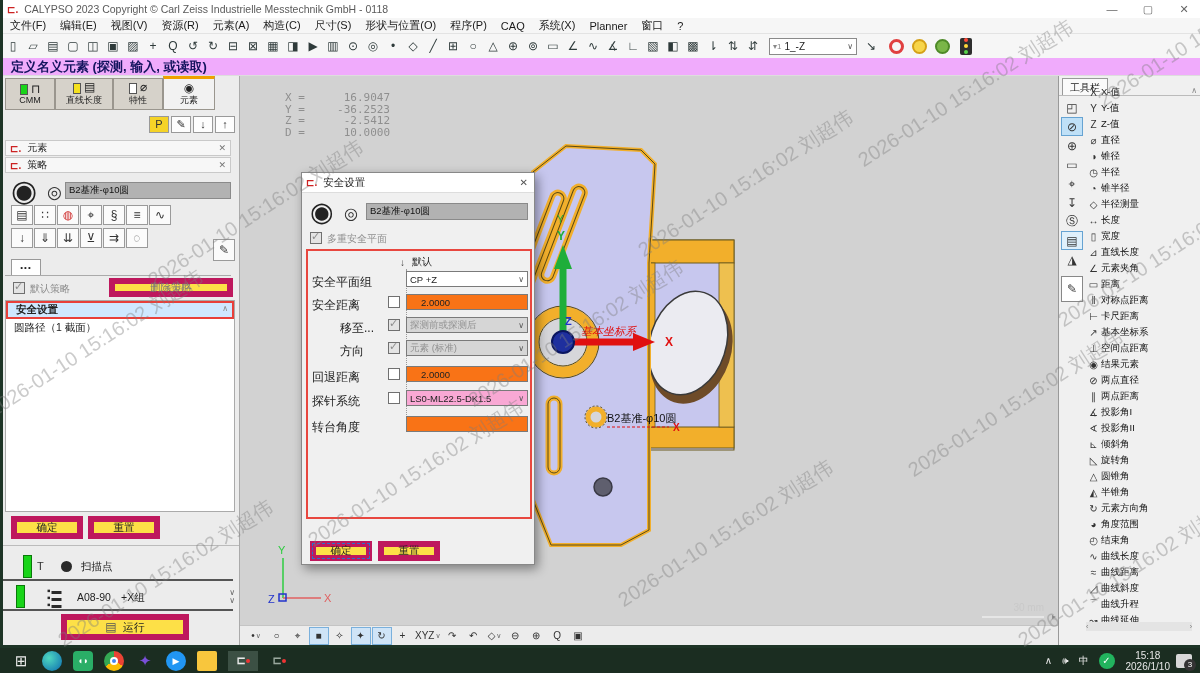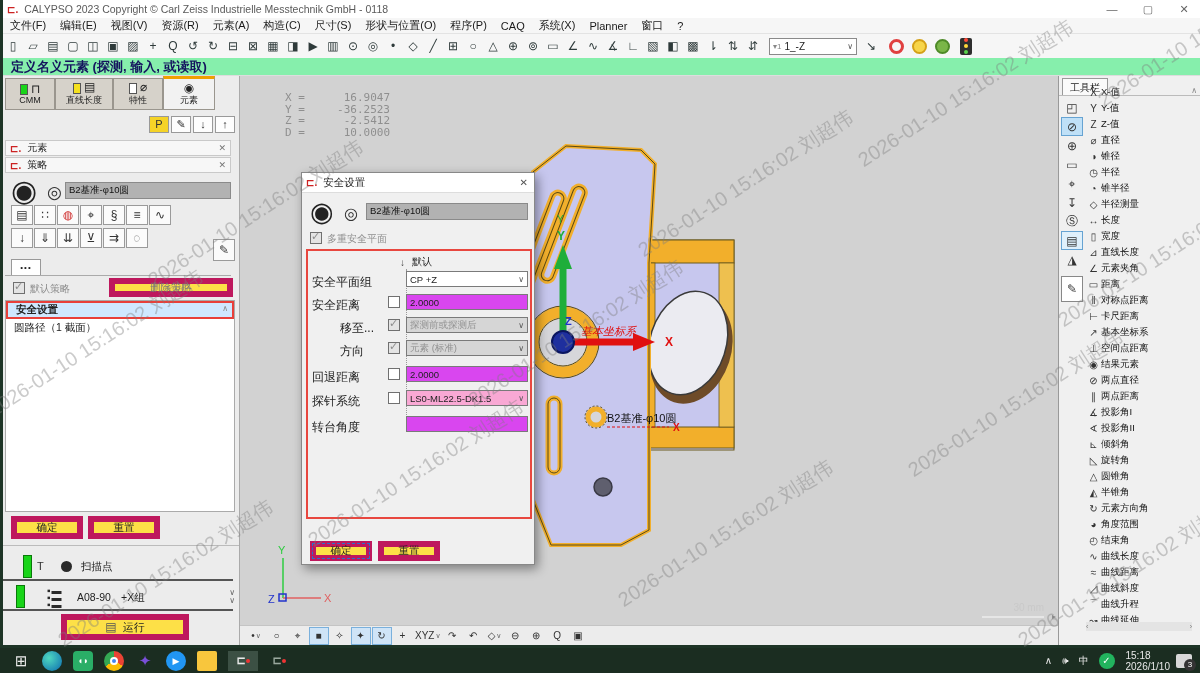"定义名义元素 (探测, 输入, 或读取)" .promptbar { background: #86efac -> #f0abfc }
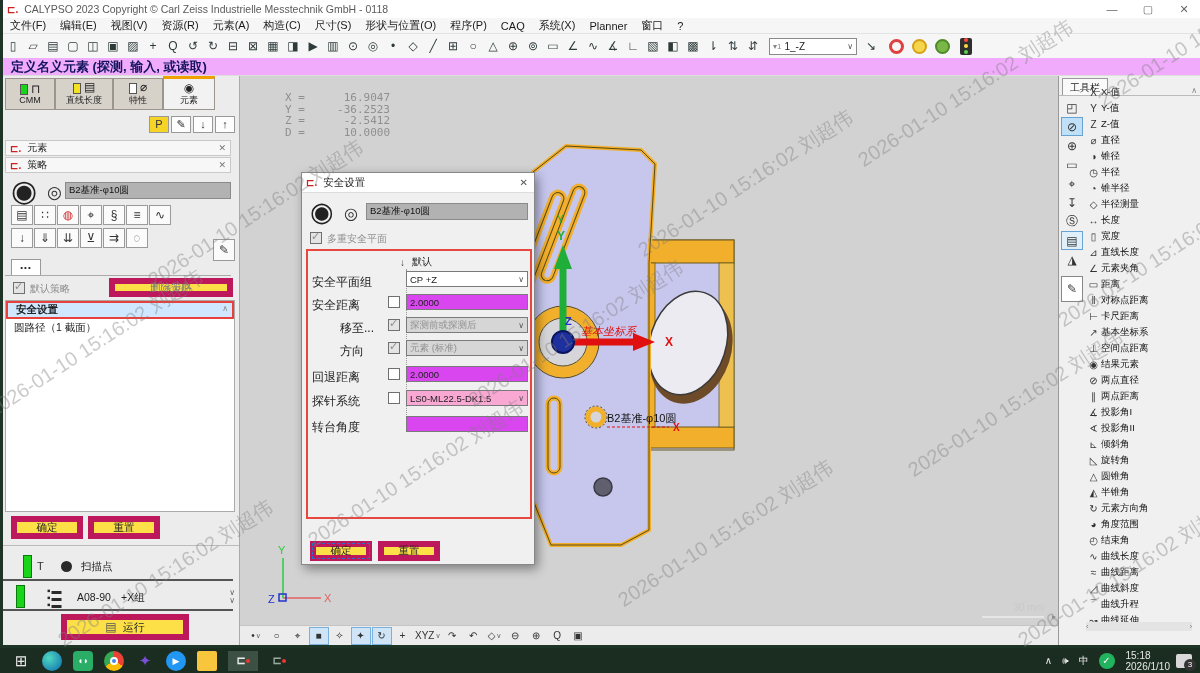"2.0000" .inp { background: #d946ef -> #f97316; padding-left: 3px -> 14px }
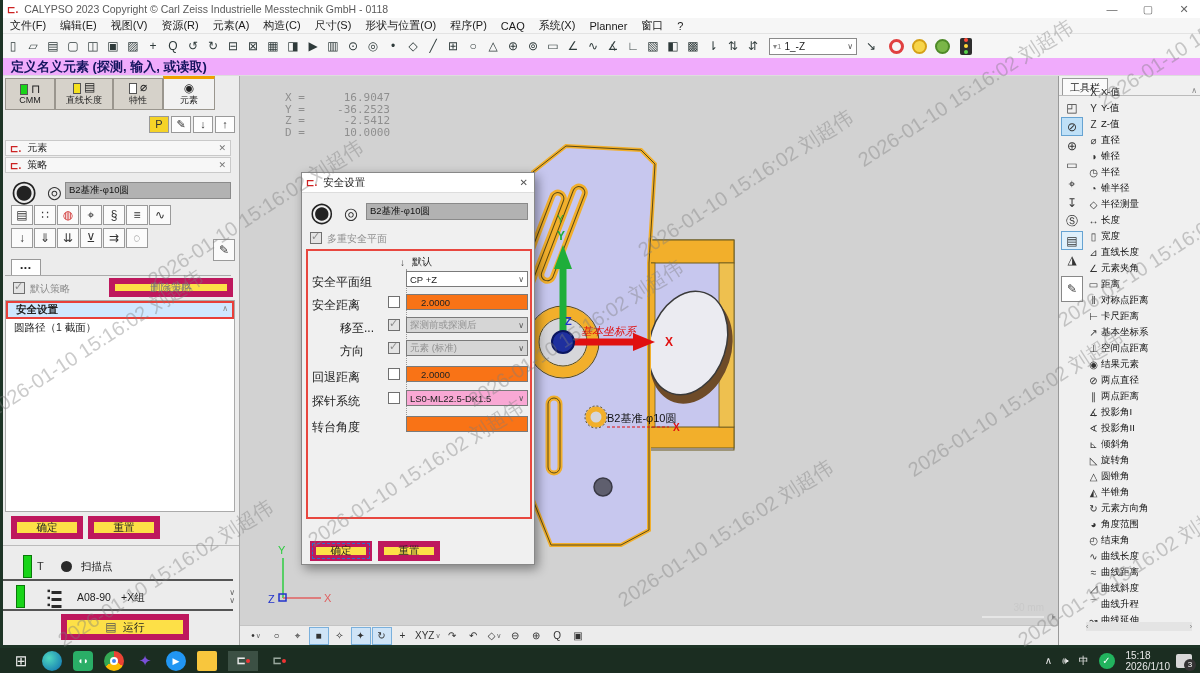"15:18" .clock { text-align: left -> center }
